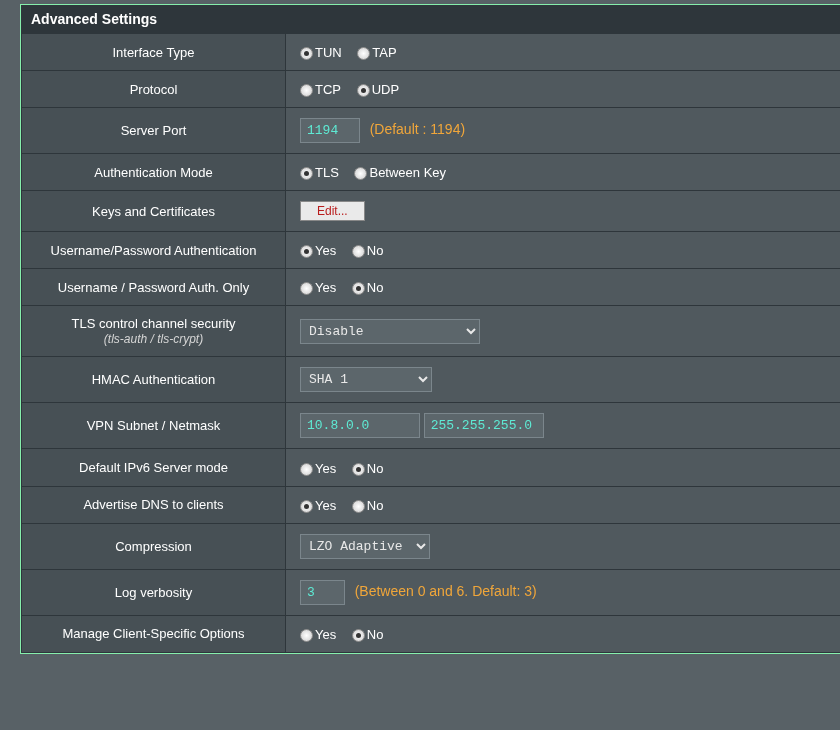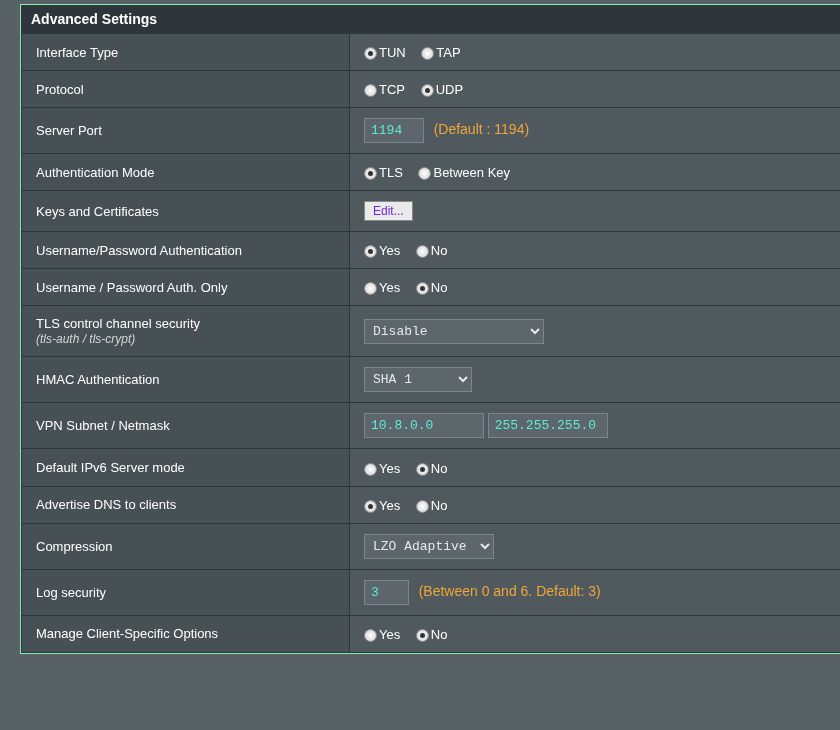"Interface Type" td.label { text-align: none -> center; width: 328px -> 264px }
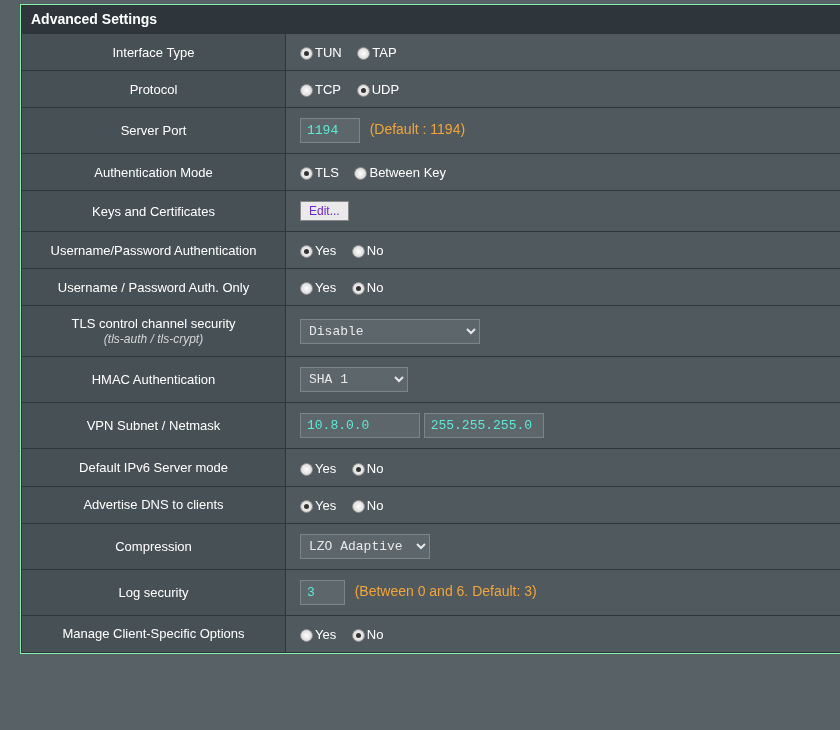"Edit..." button.edit-btn { color: #6d28d9 -> #b91c1c; padding: 2px 8px -> 2px 16px }
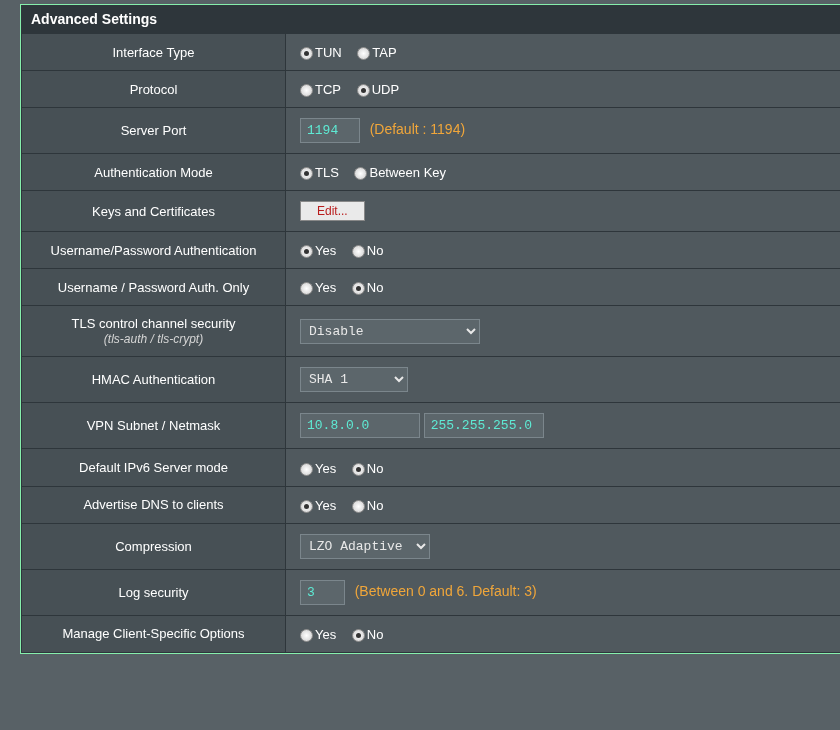"SHA 1" select { width: 108px -> 132px }
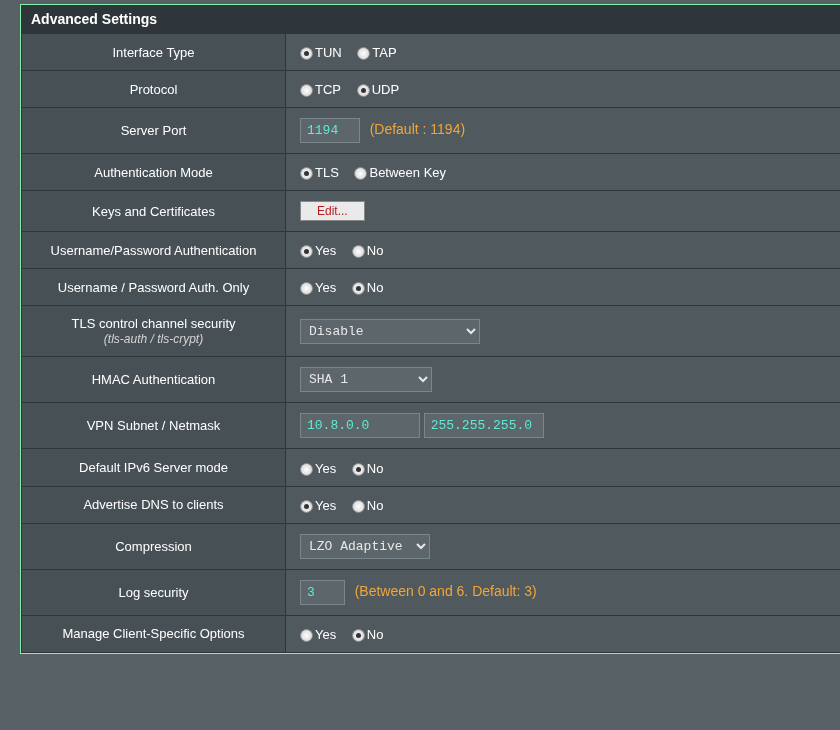"Log security" td.label { text: security -> verbosity }
